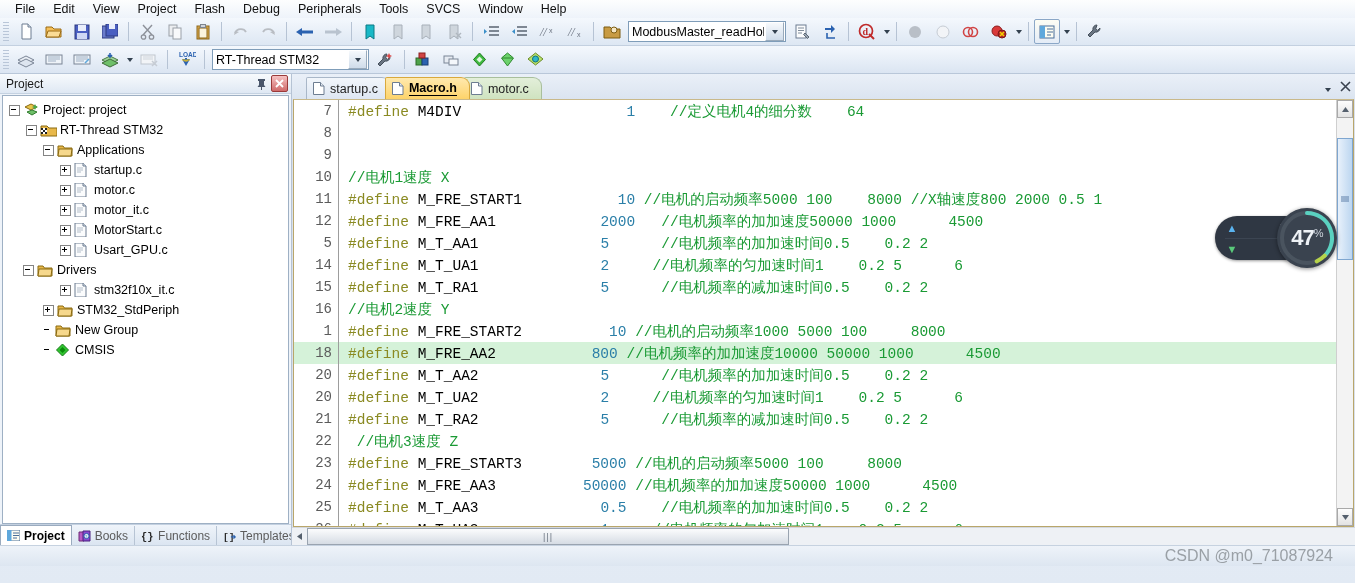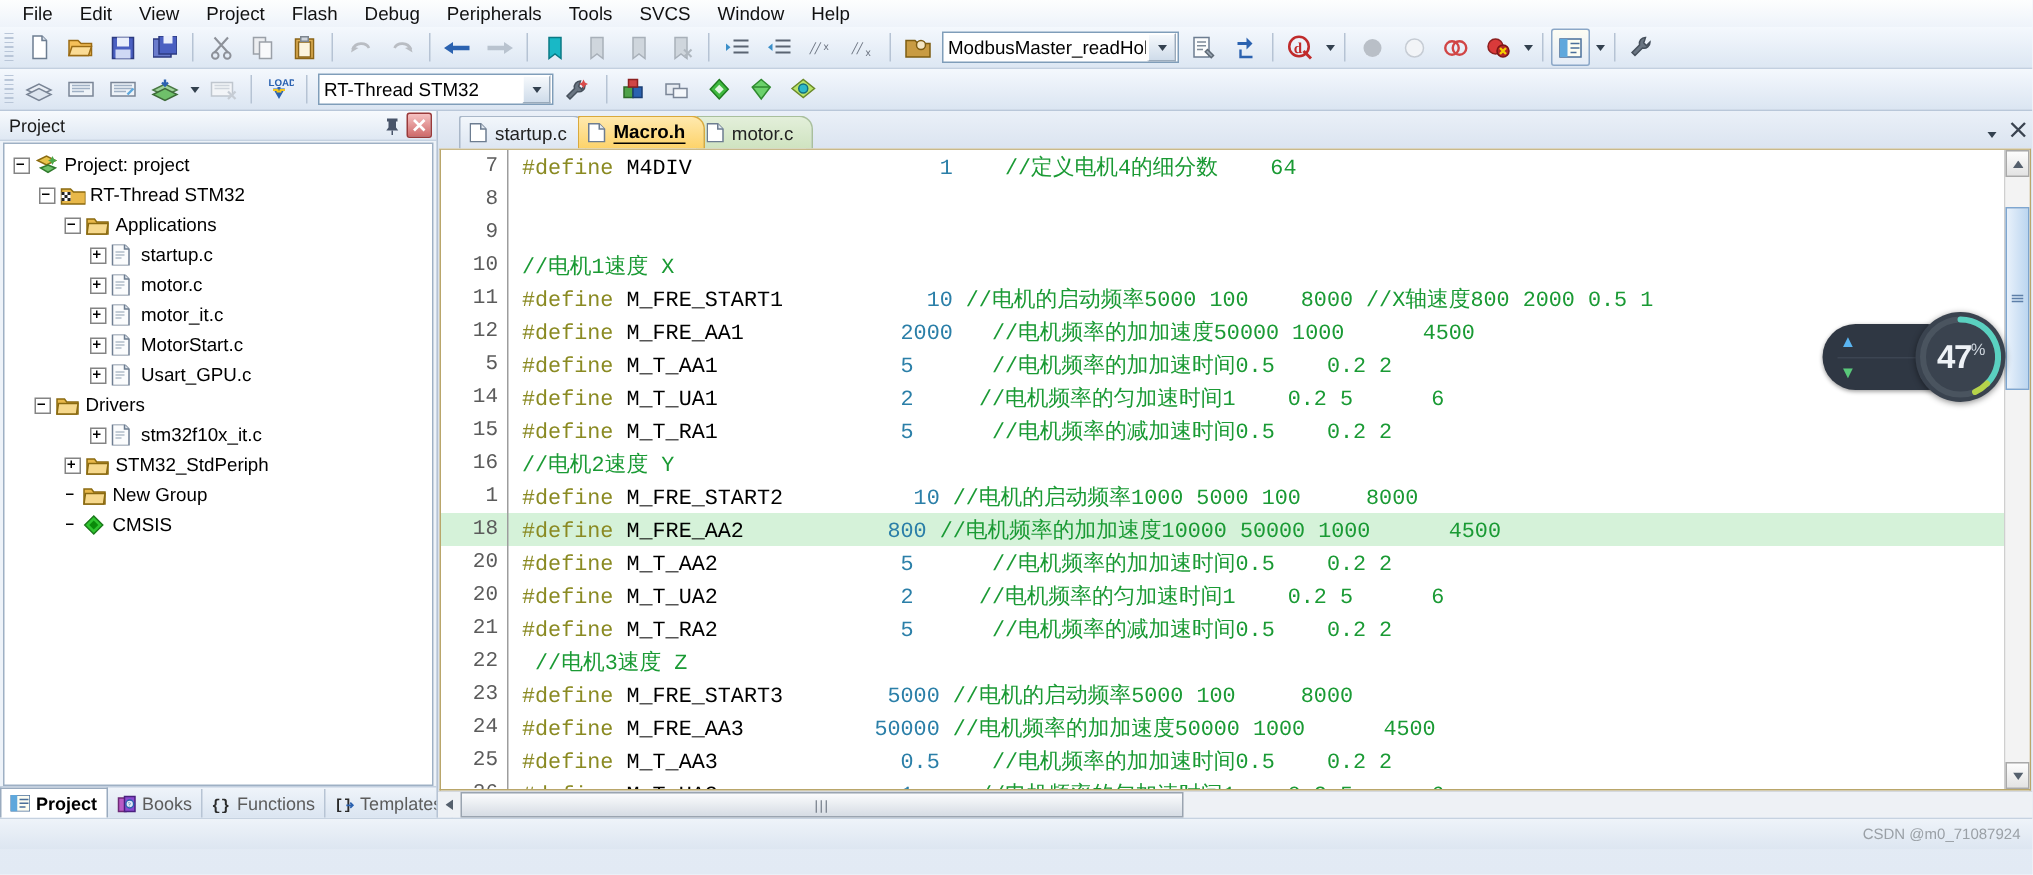"CSDN @m0_71087924" .watermark { font-size: 10px -> 16px; padding-right: 8px -> 22px }
